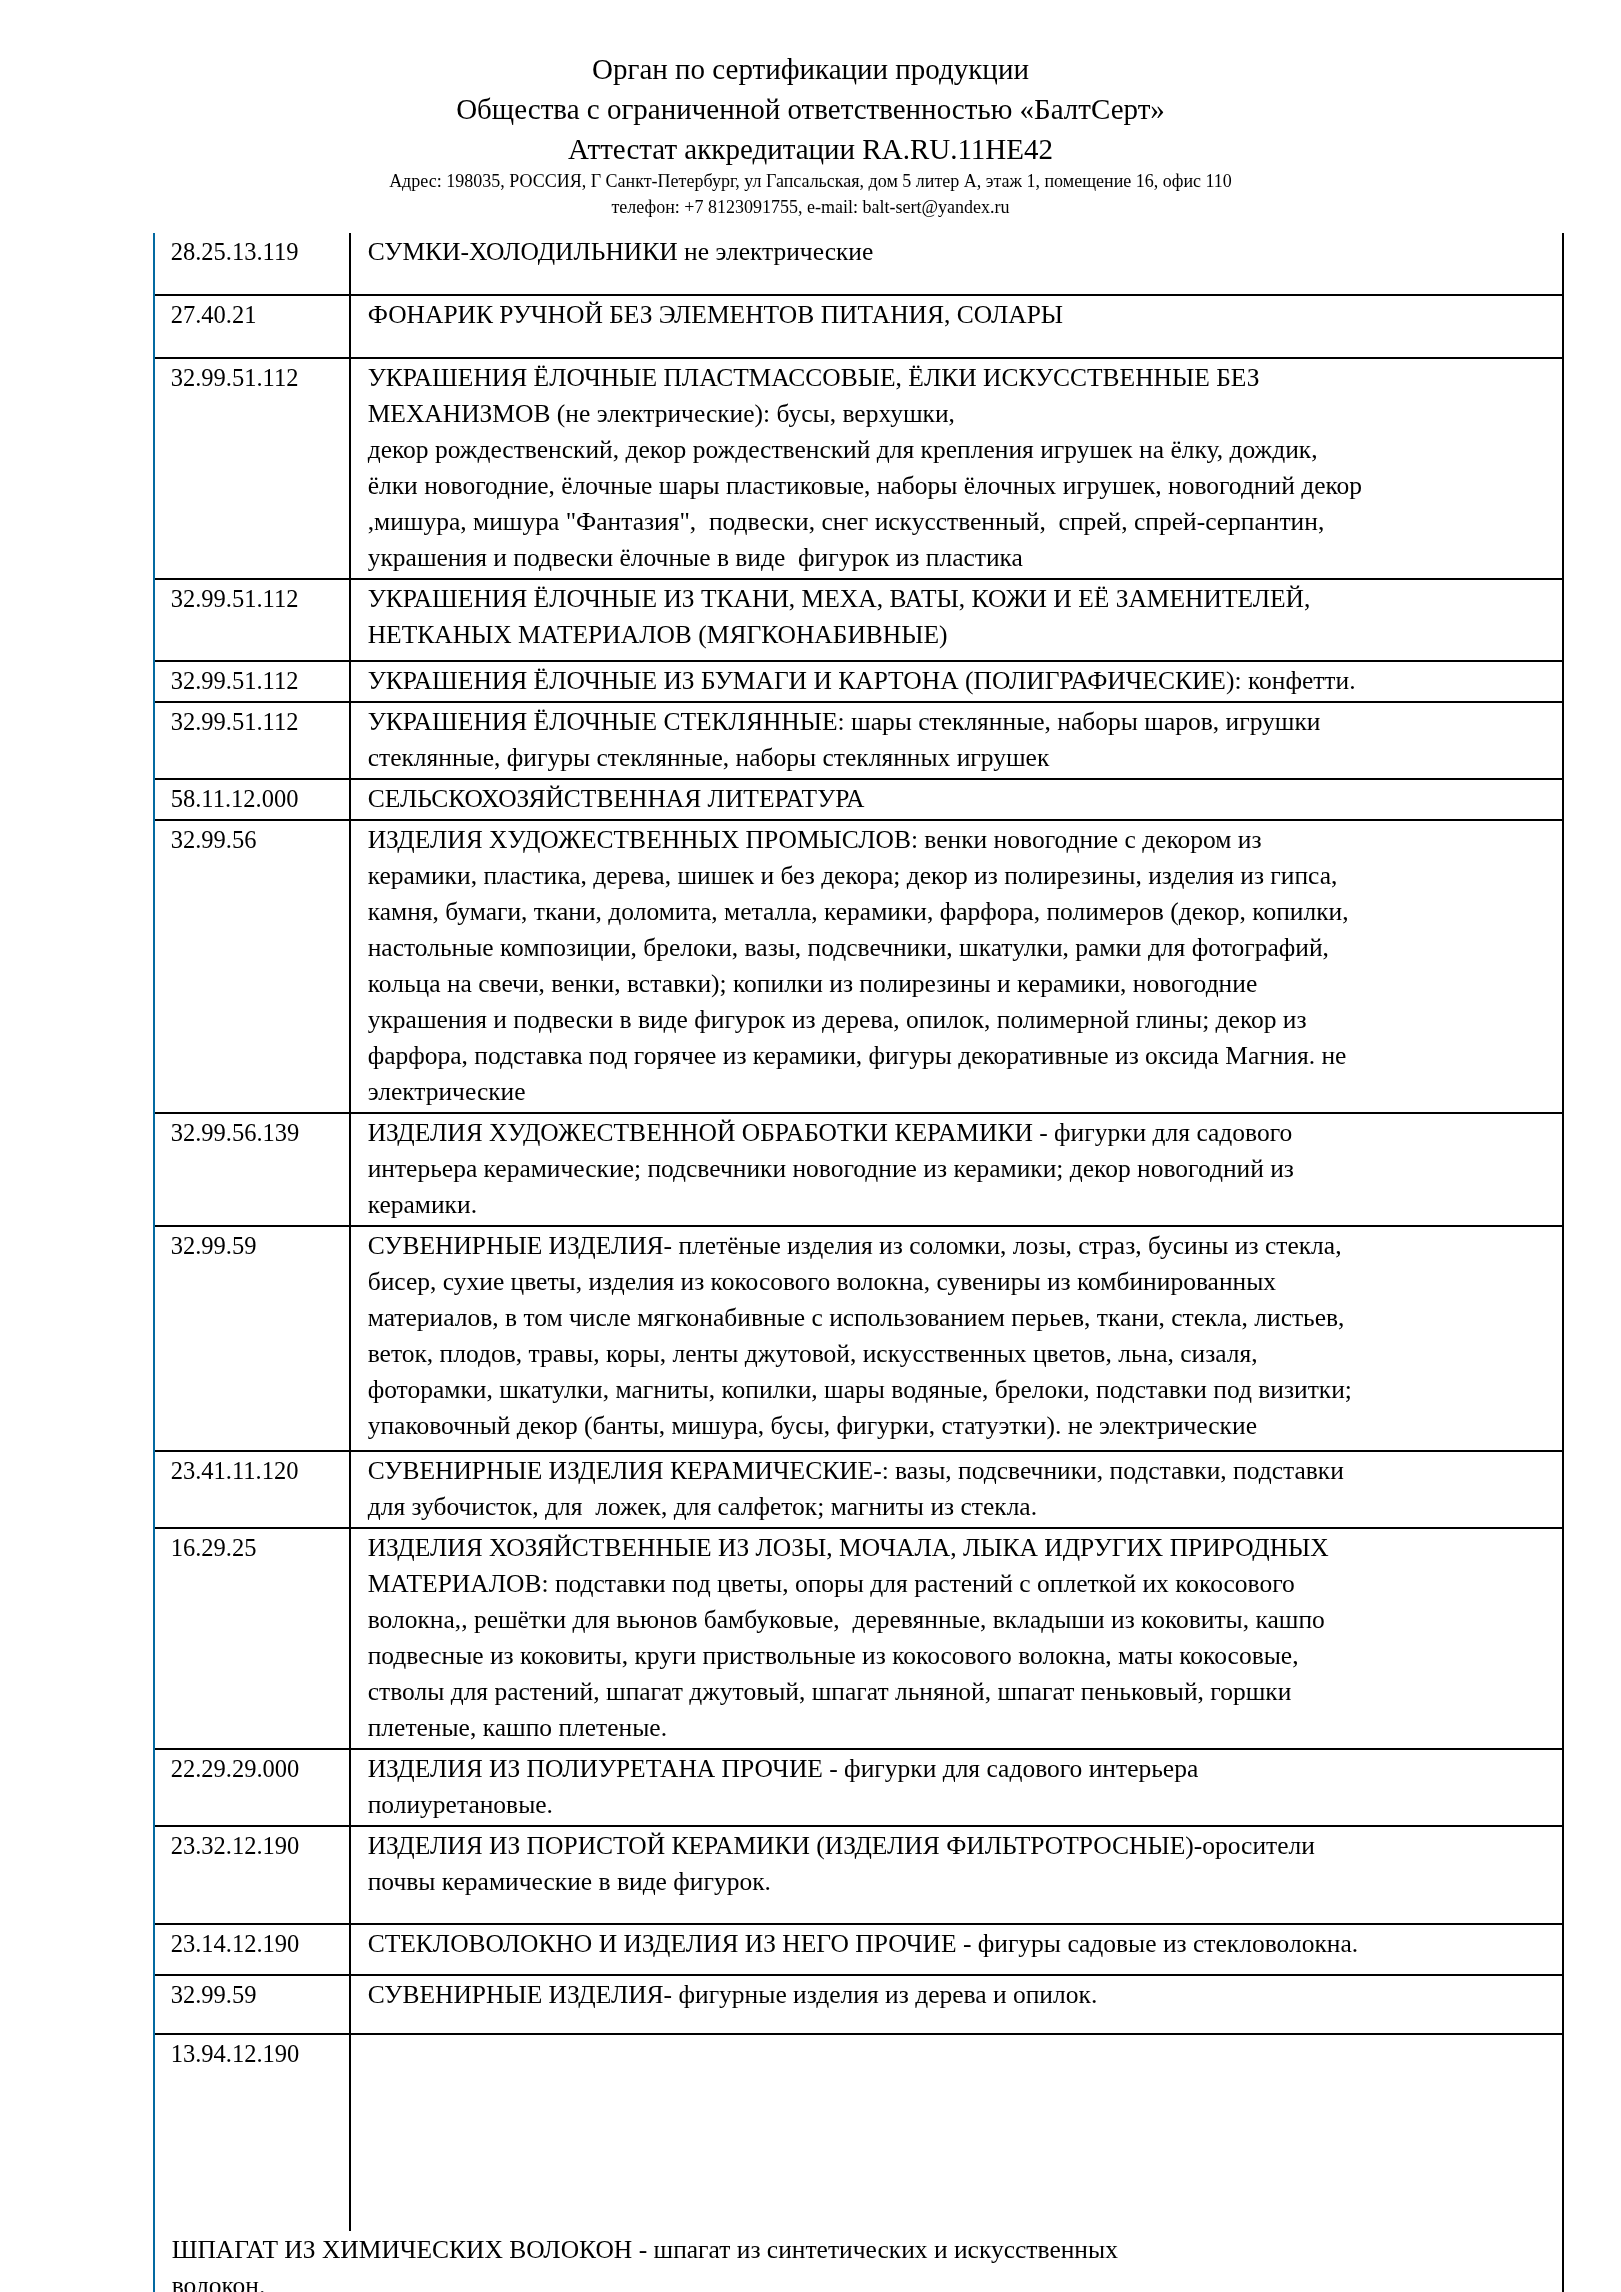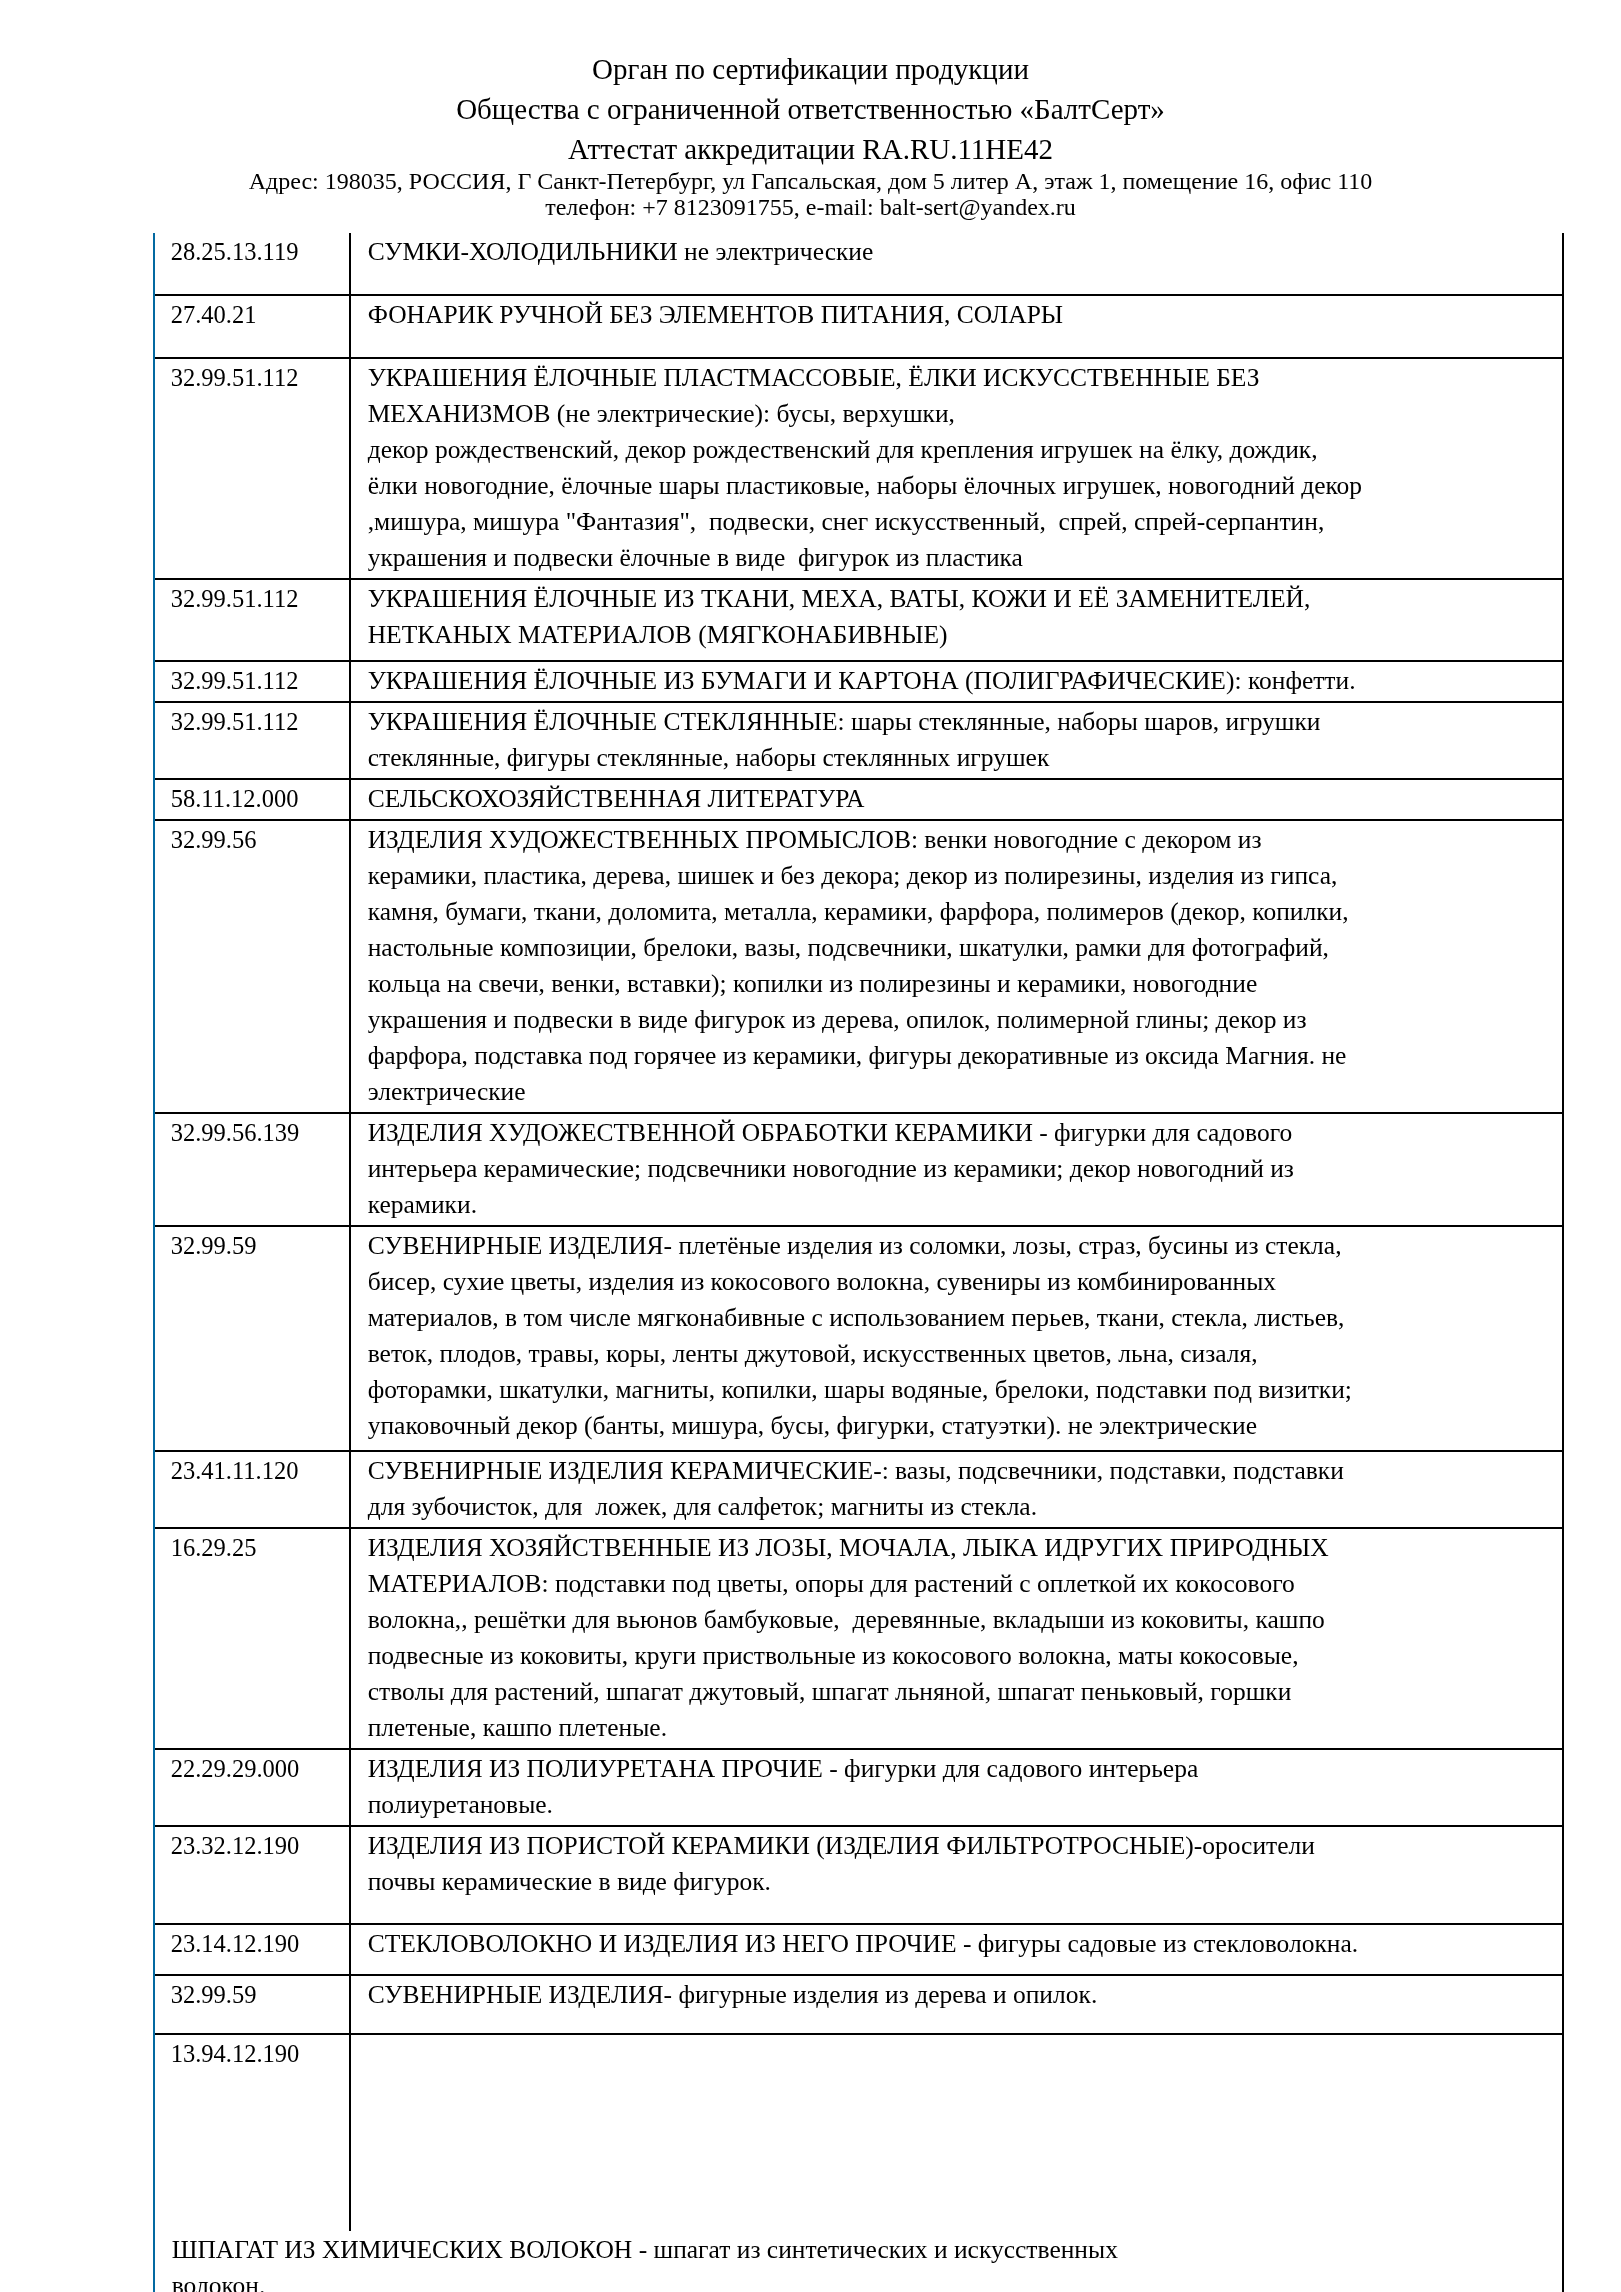"Адрес: 198035, РОССИЯ, Г" .doc-header .sub { font-size: 24px -> 18px }
